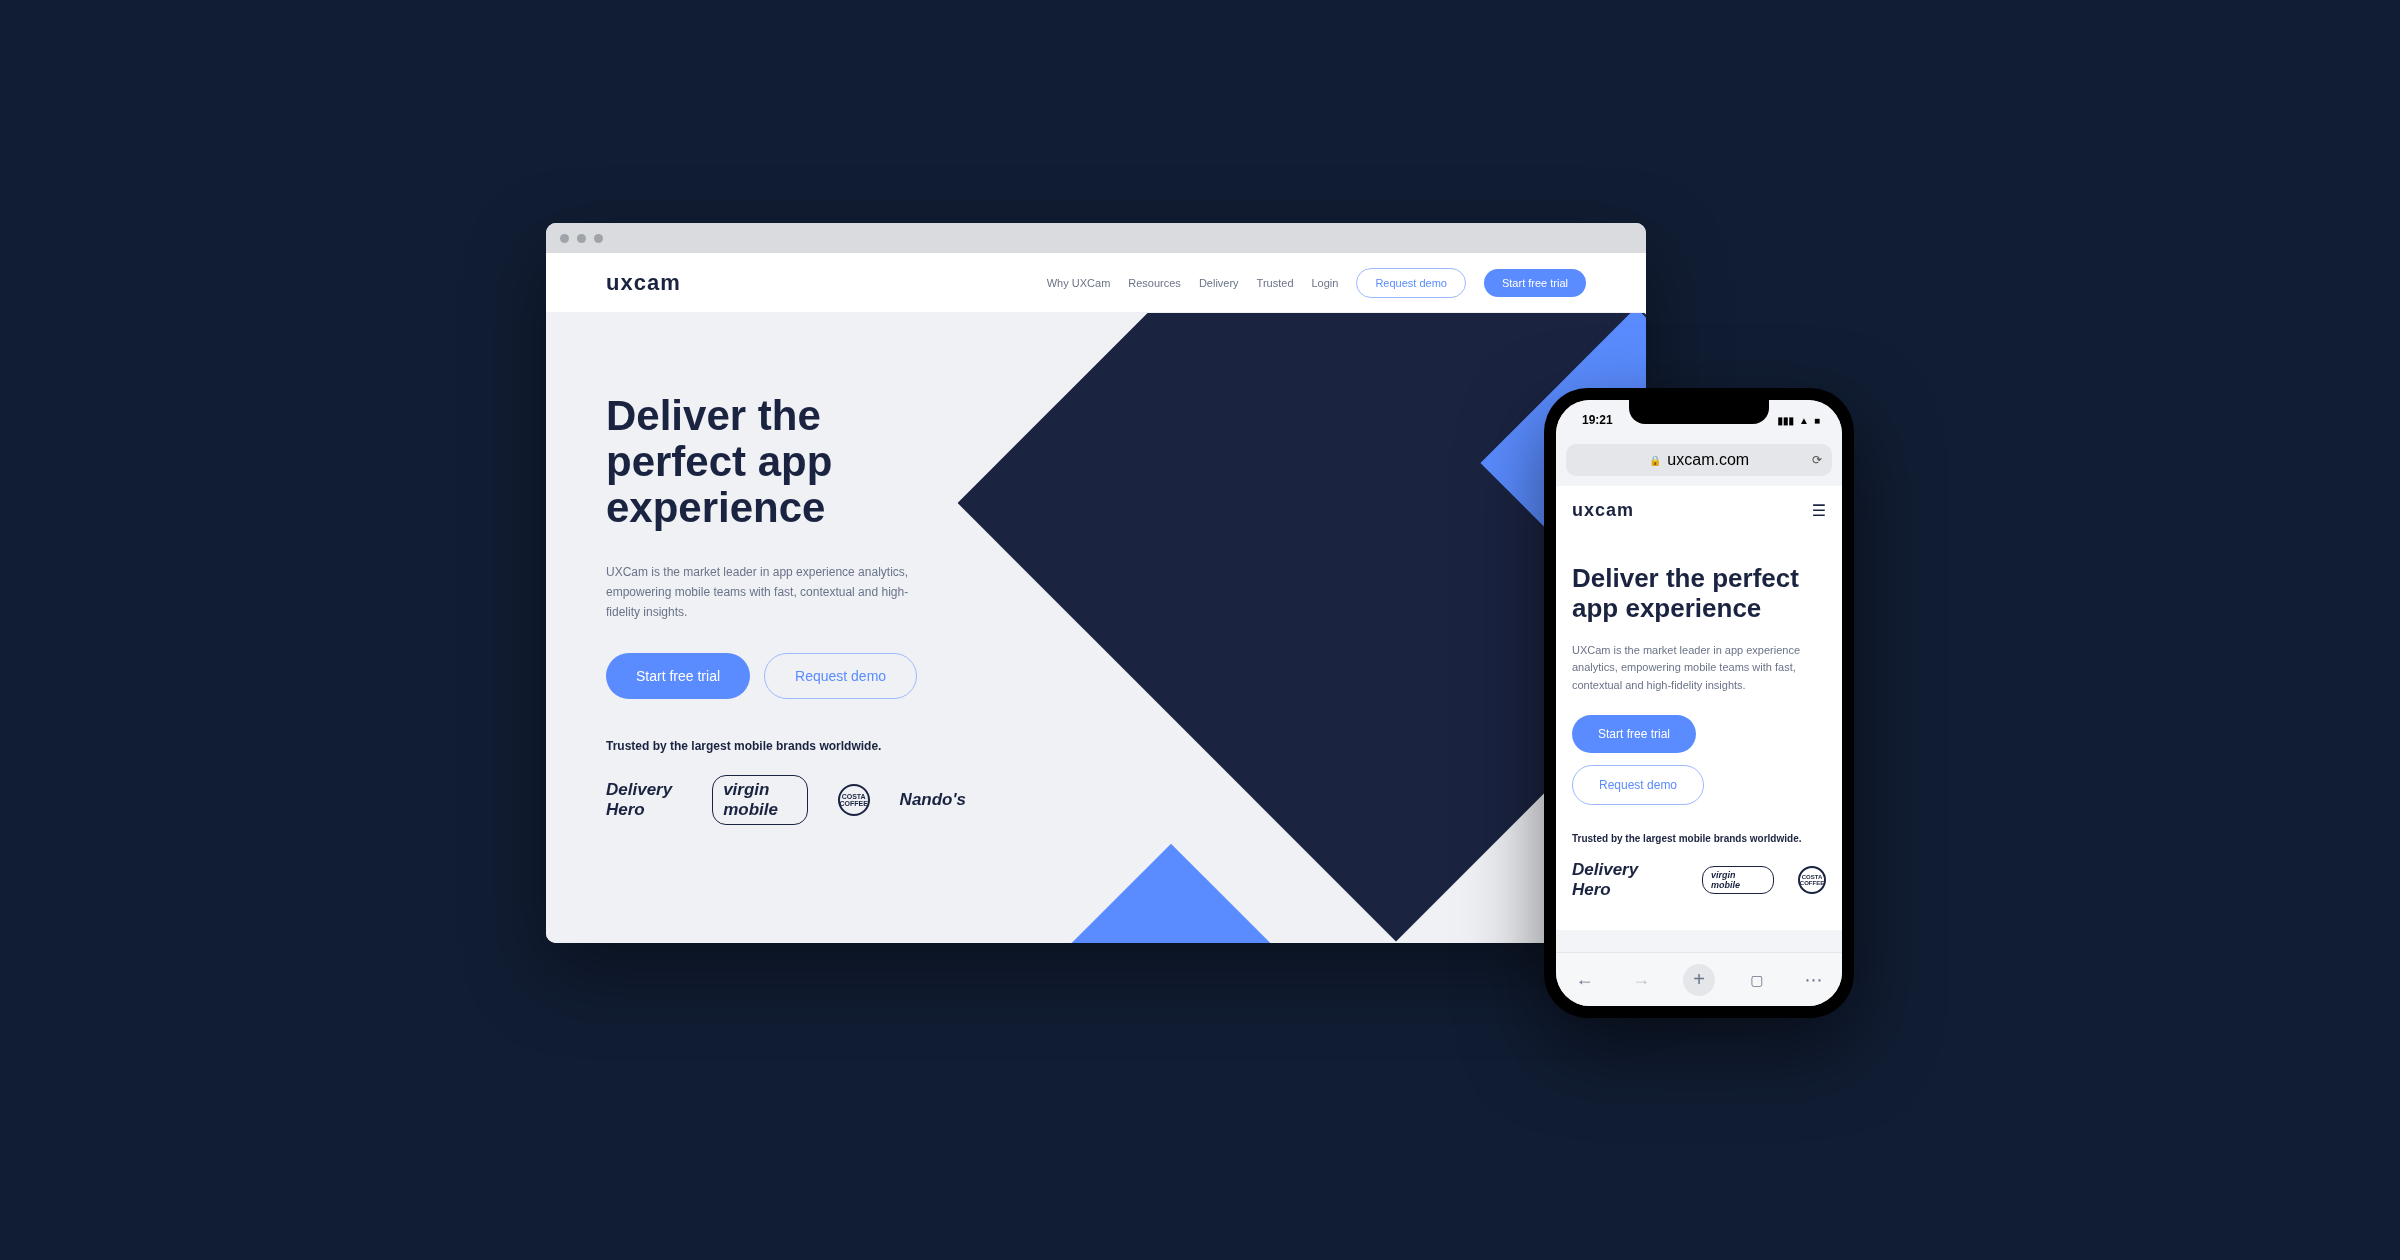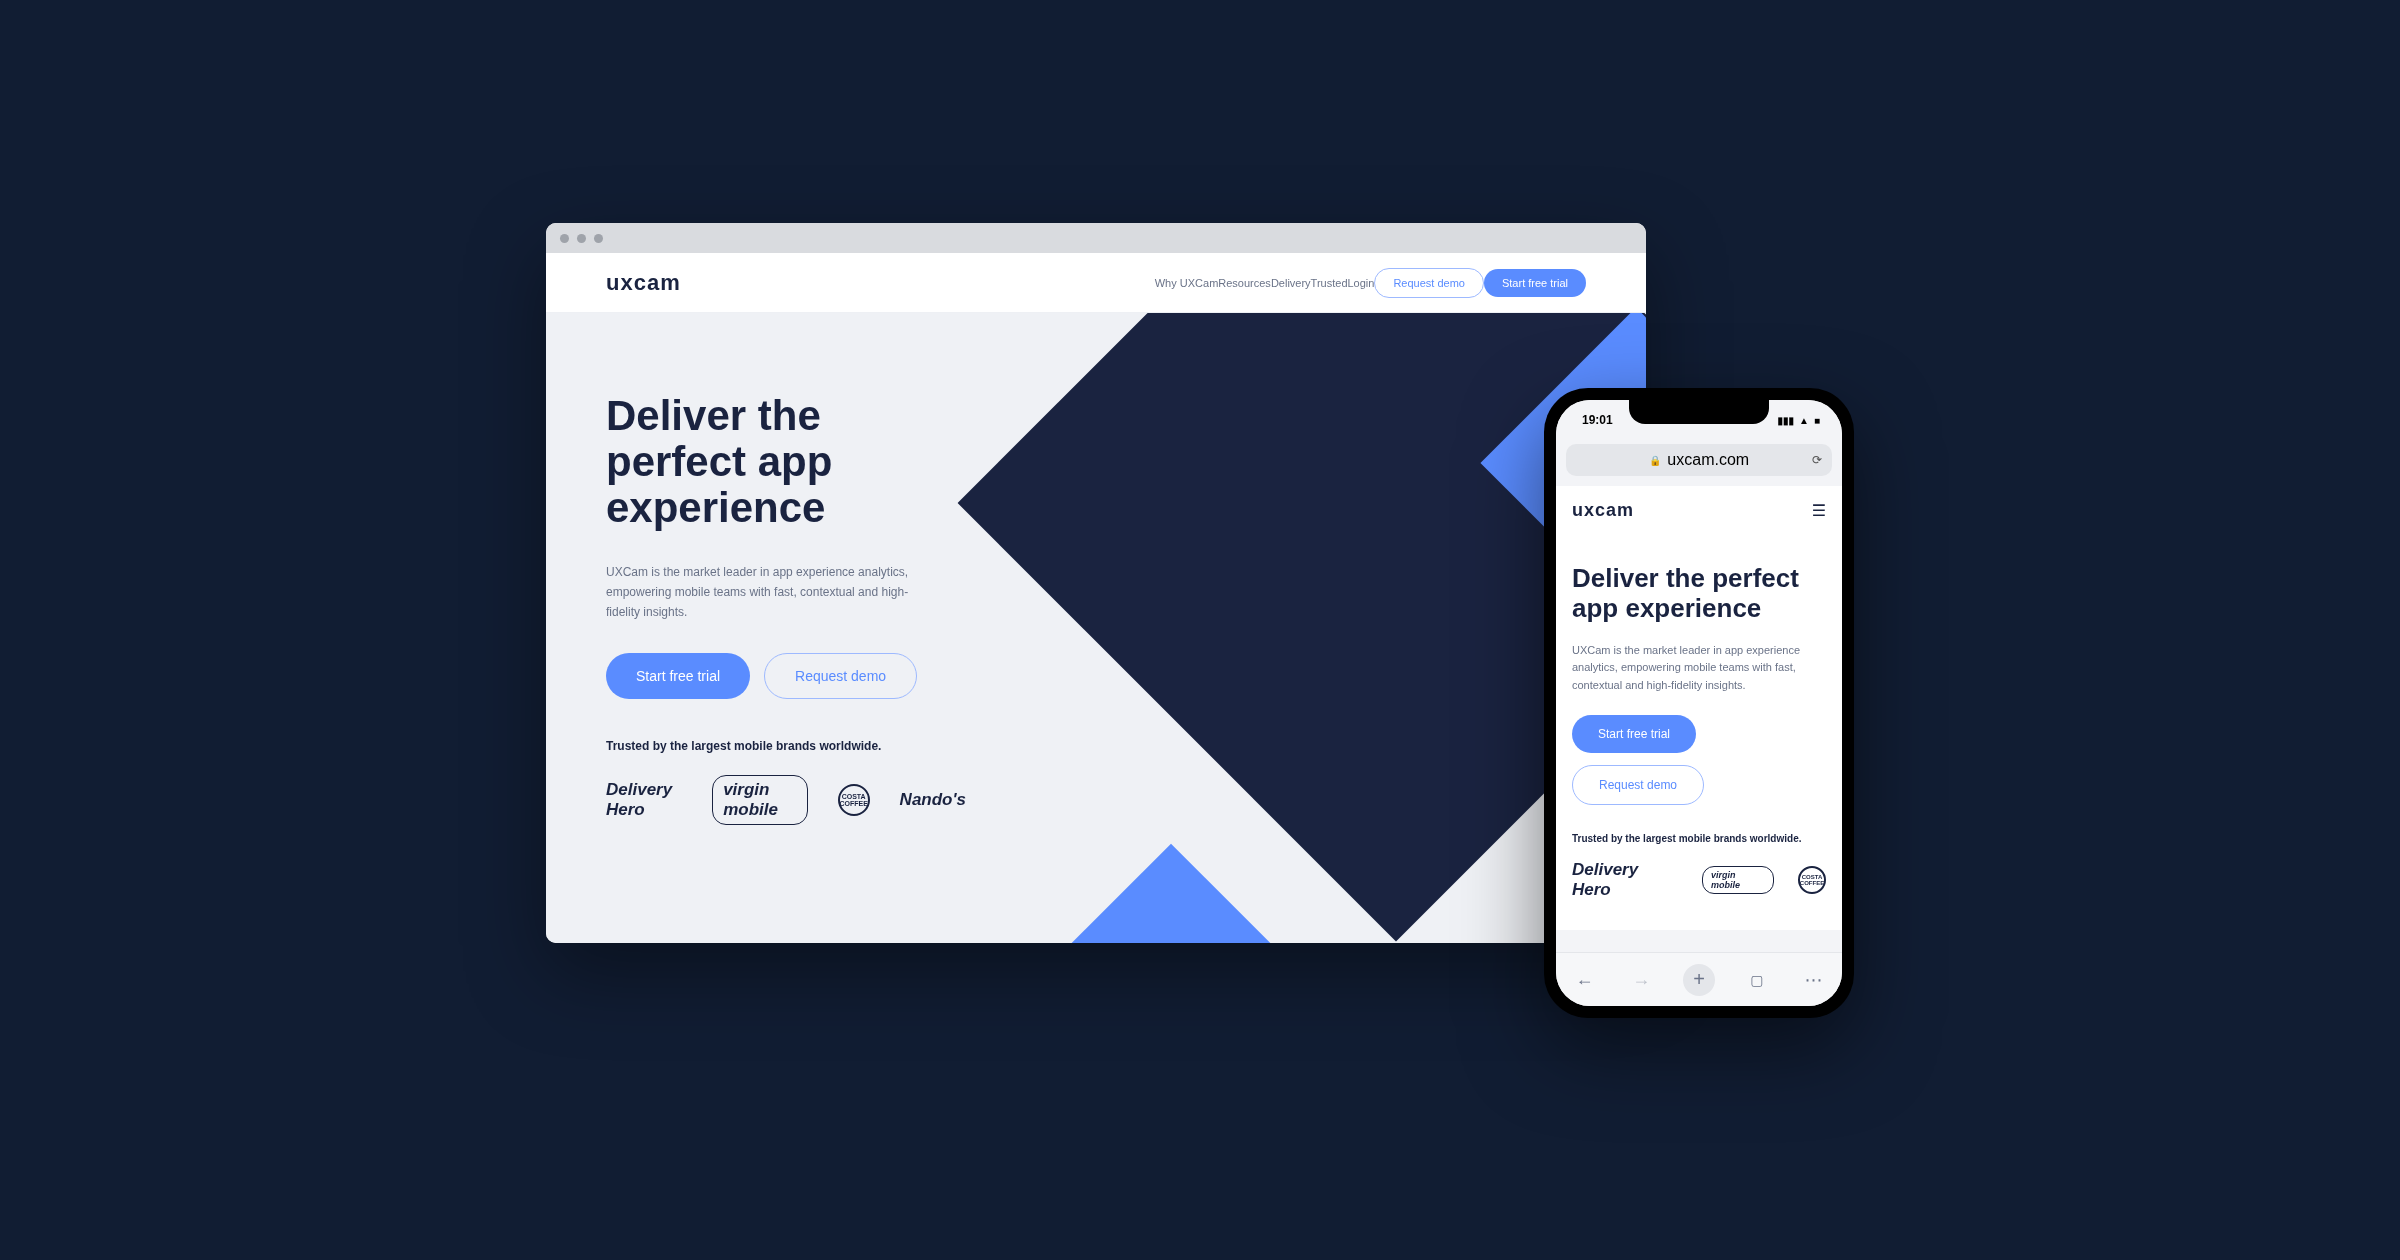"Why UXCam" .nav { gap: none -> 18px }
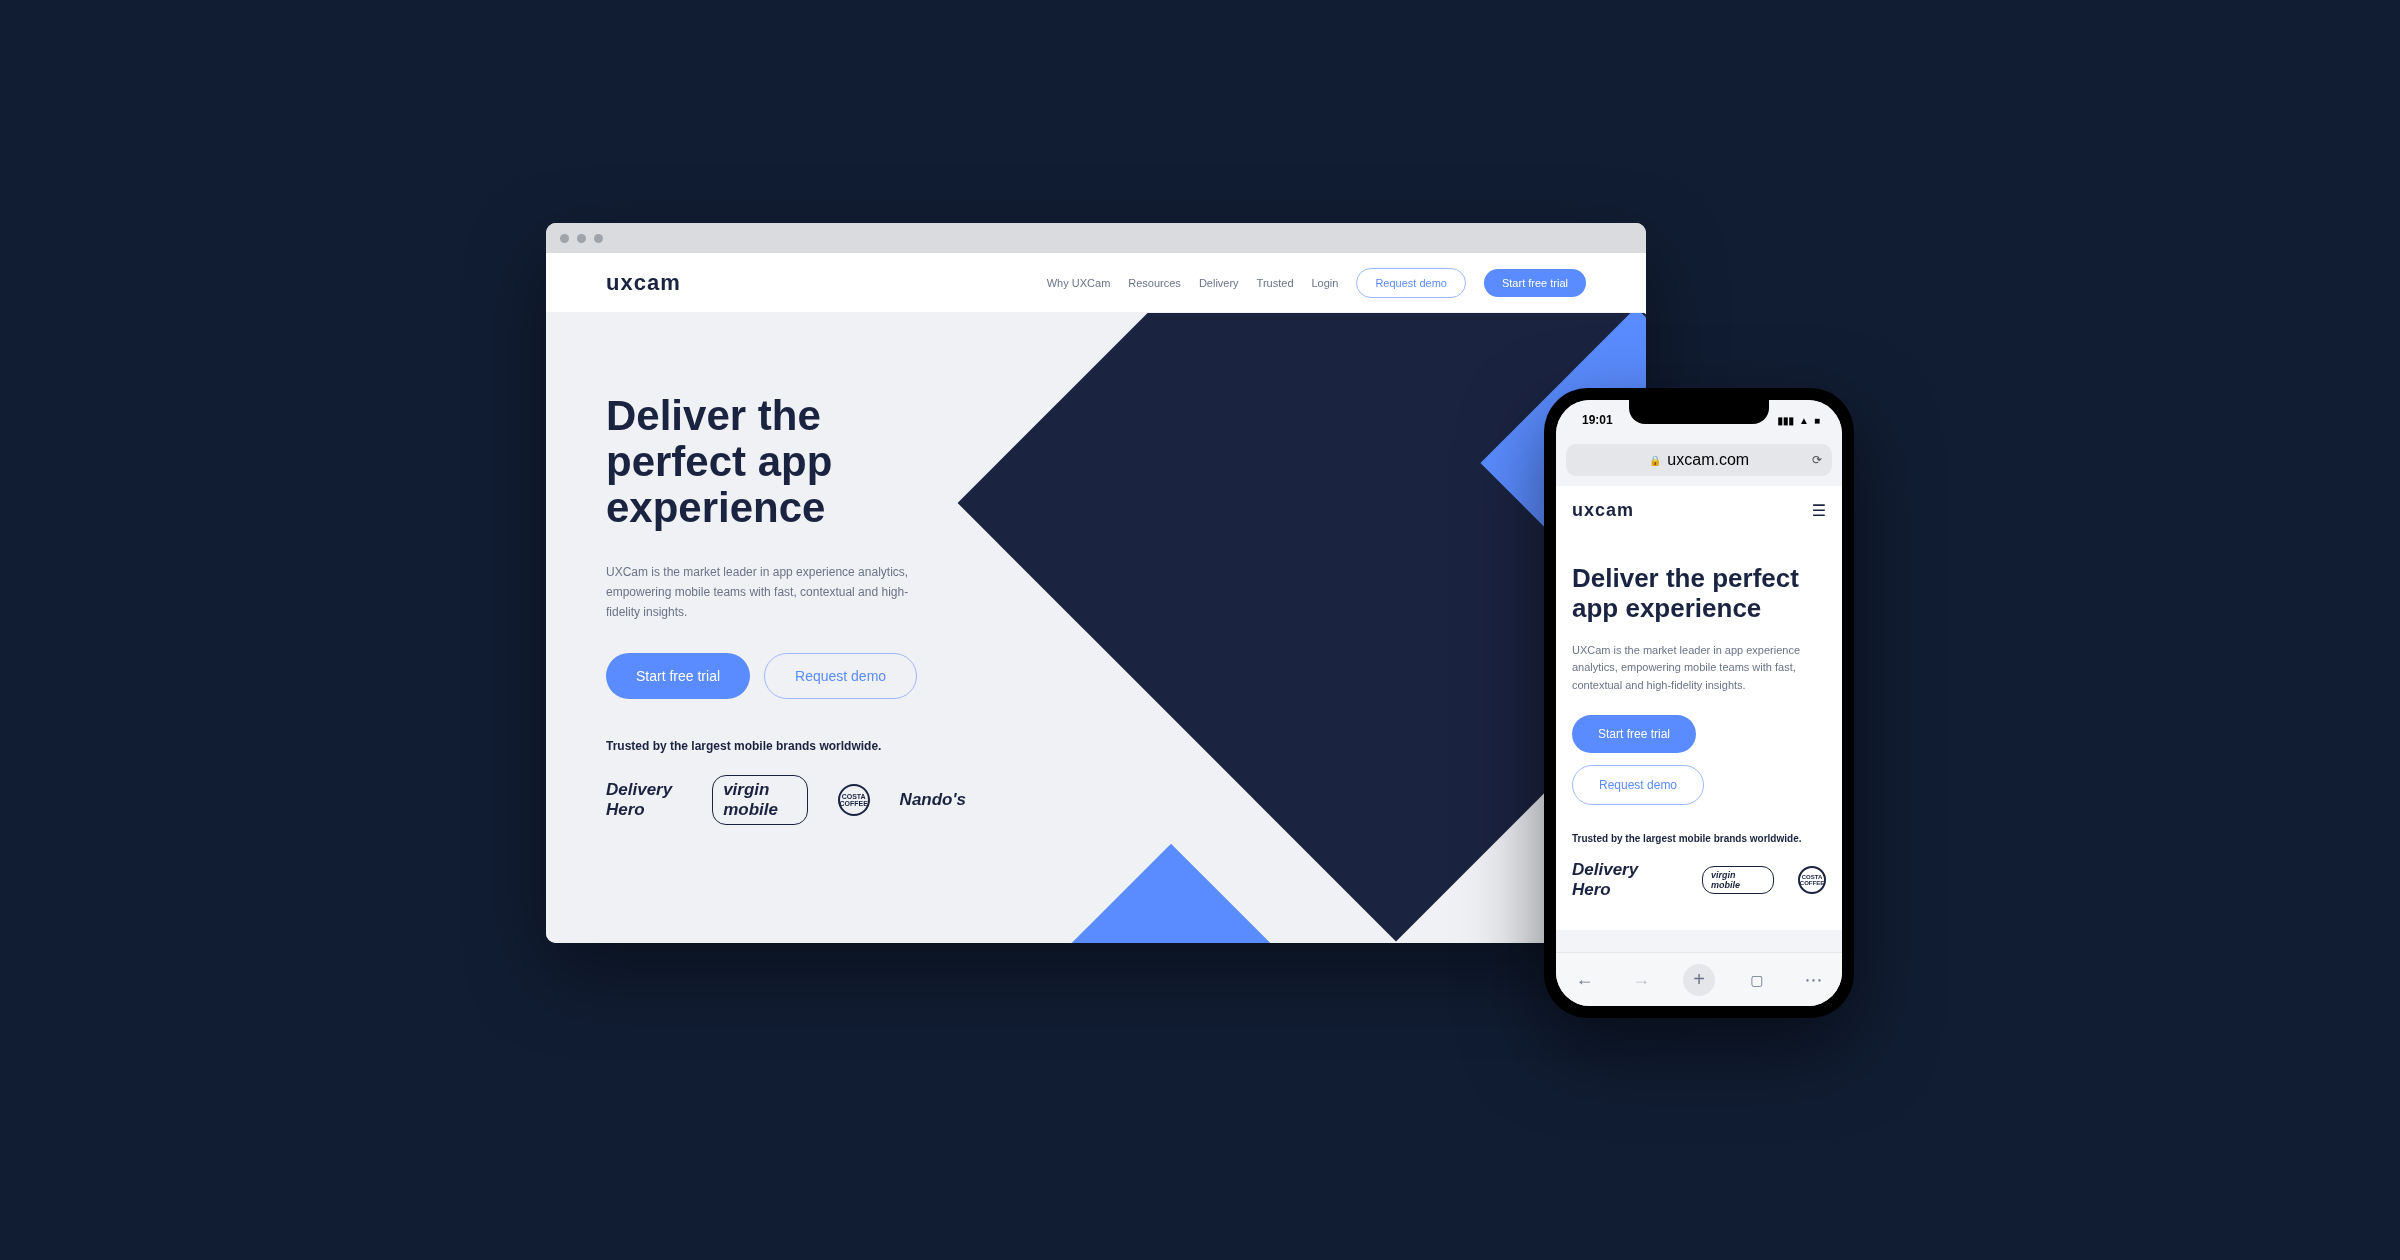"19:01" span { text: 19:01 -> 19:21 }
